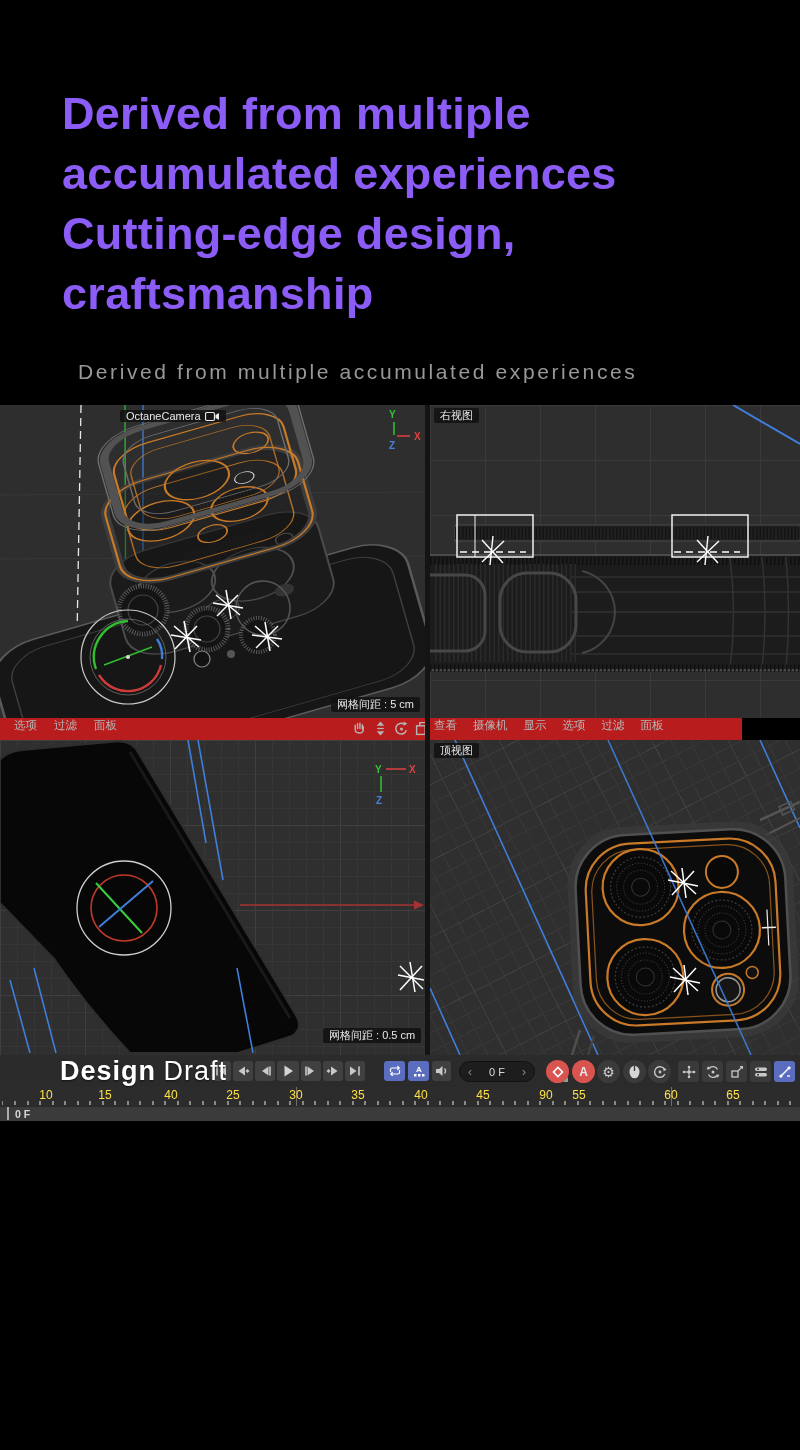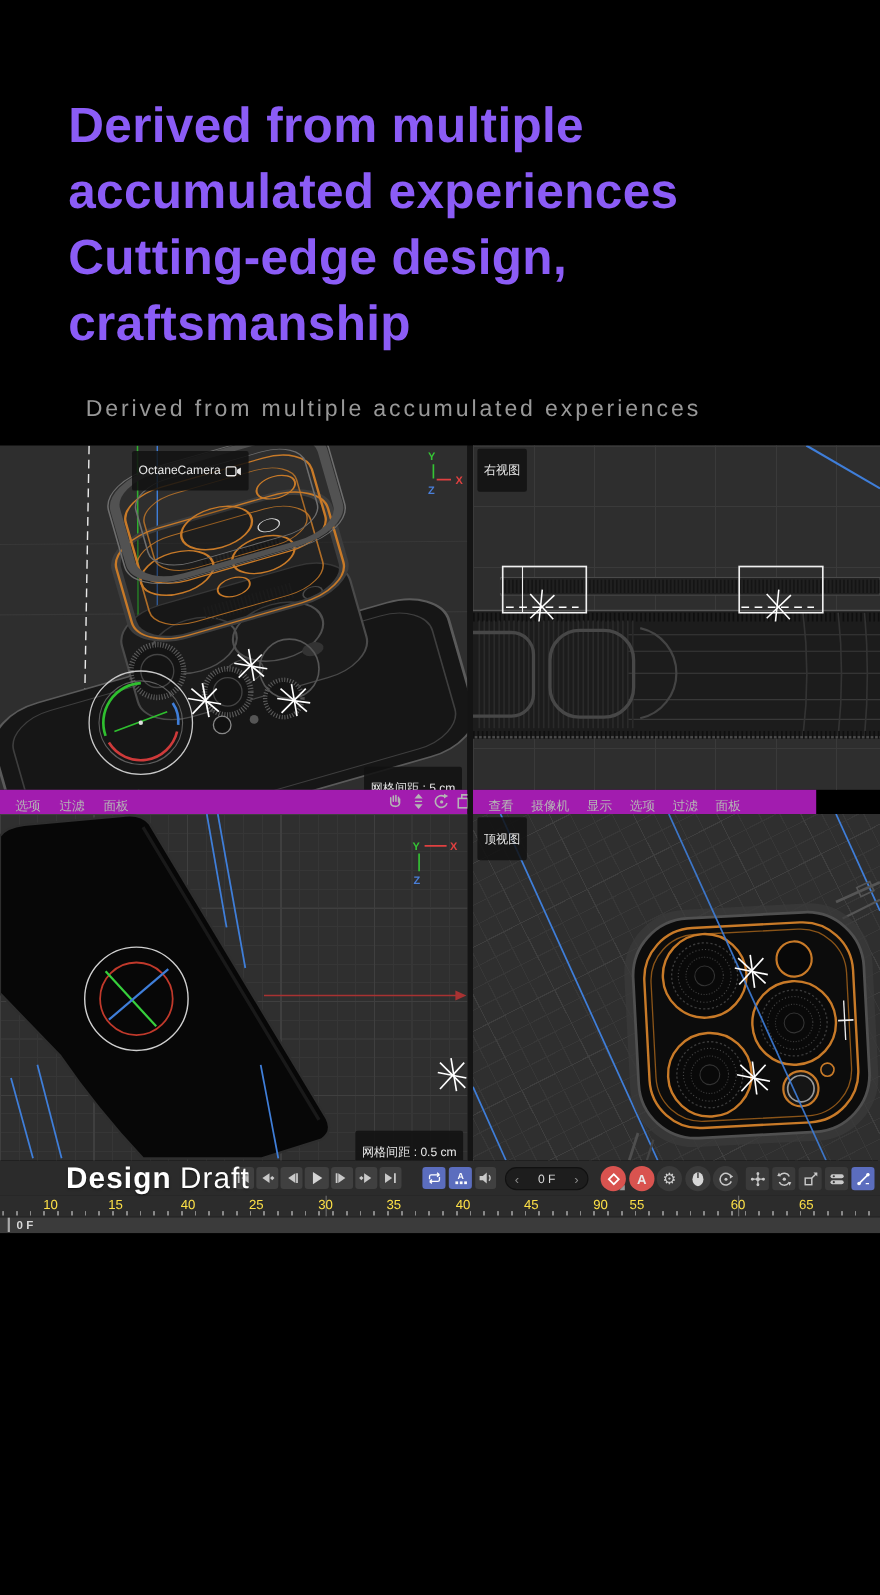"OctaneCamera" .pill { padding: 12px 6px -> 0 6px }
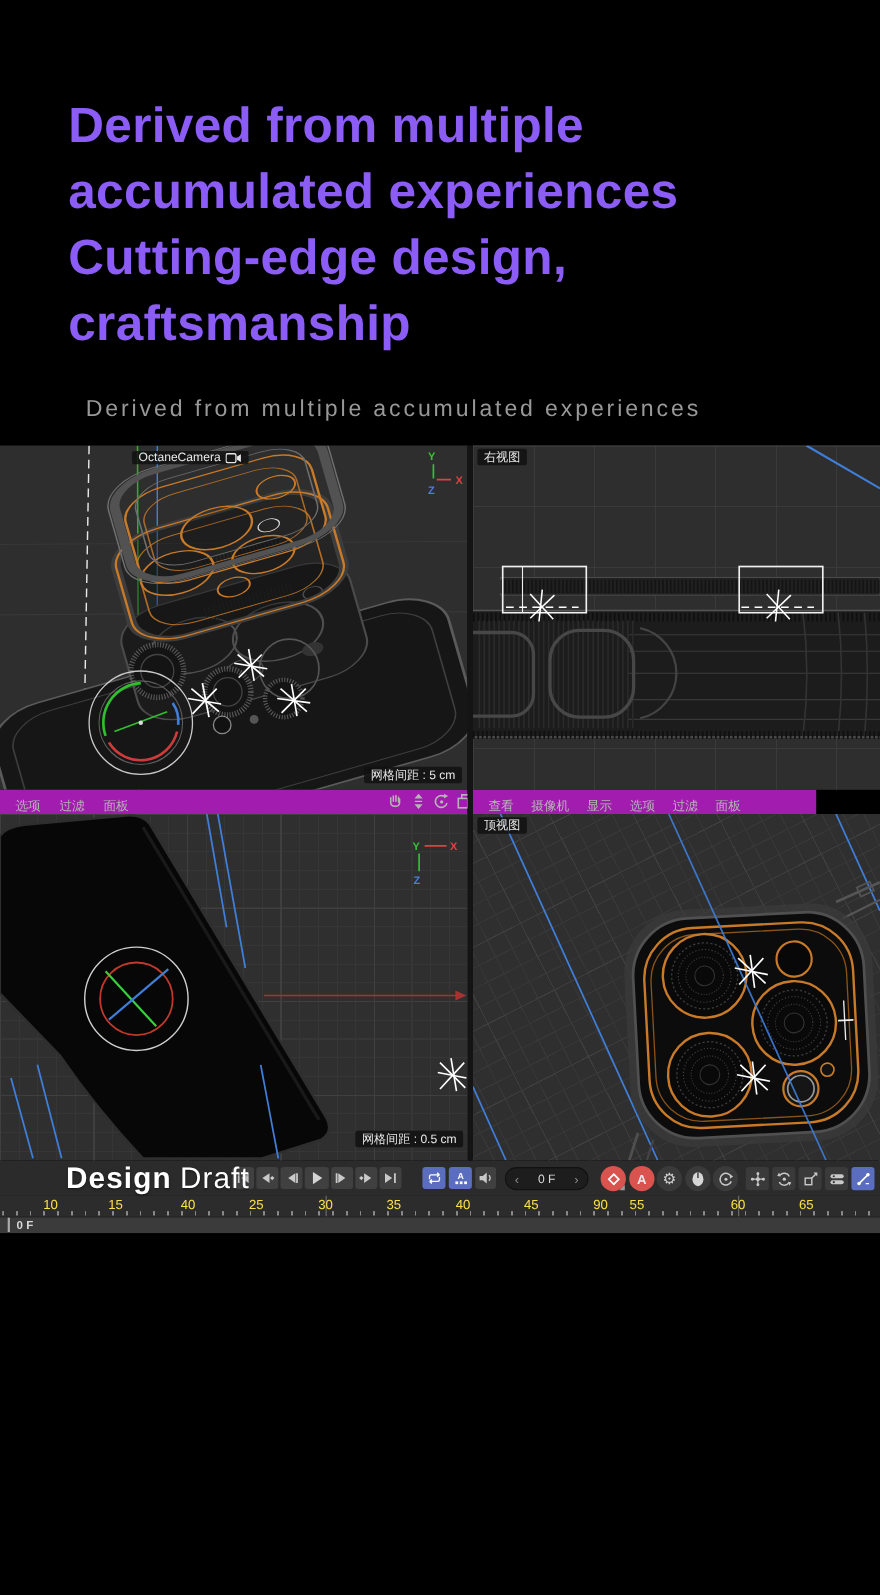"选项" .menubar { align-items: flex-end -> flex-start; background: #a21caf -> #b91c1c }
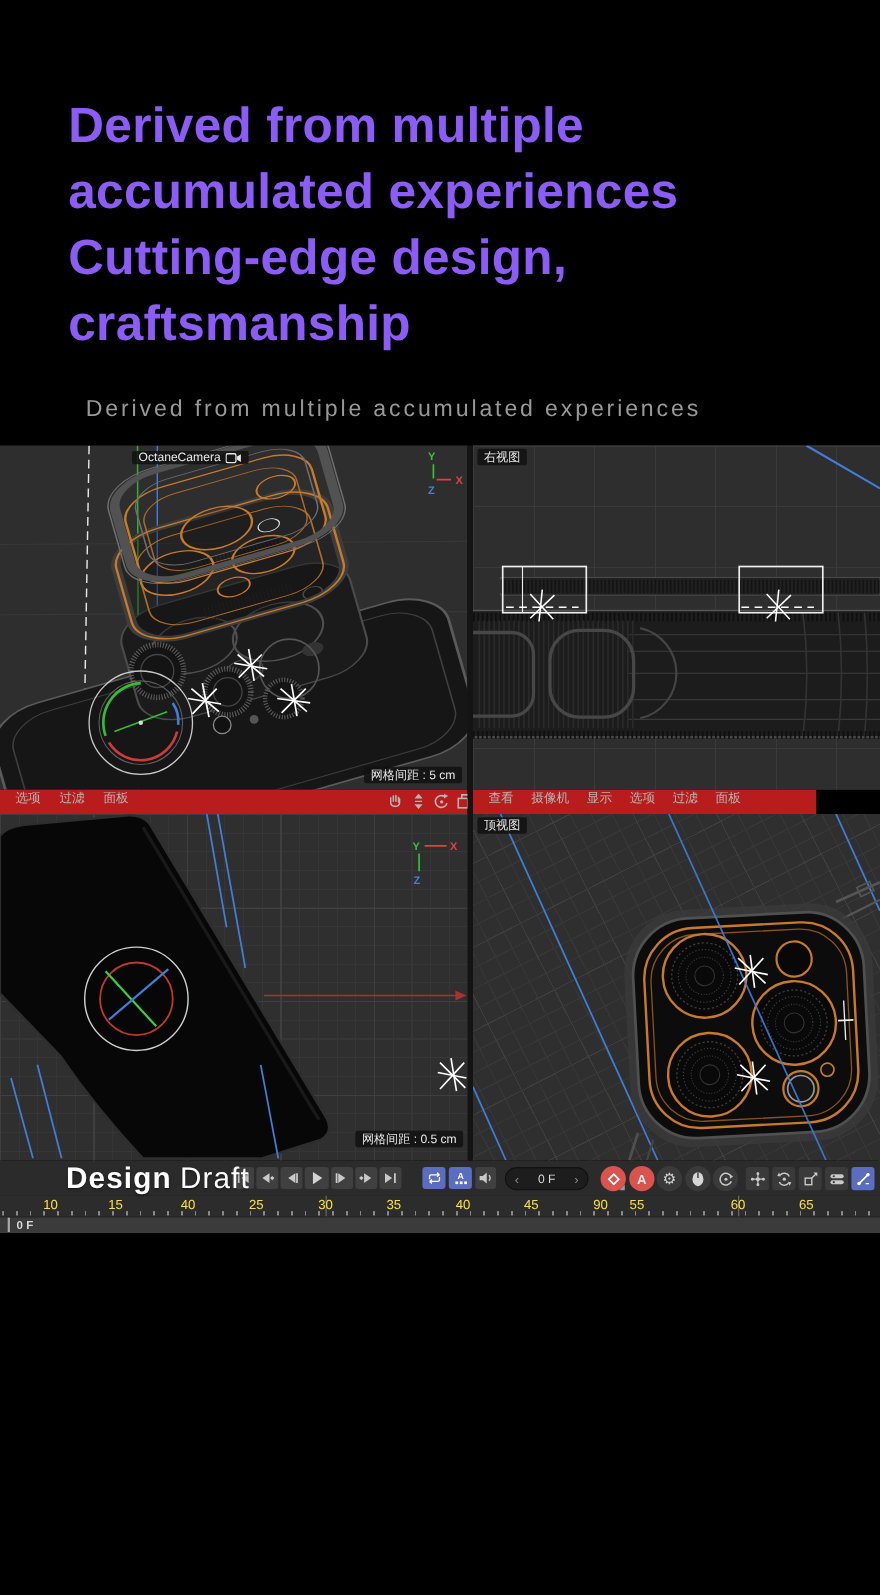"查看" #menubar-r { padding-left: 14px -> 4px }
